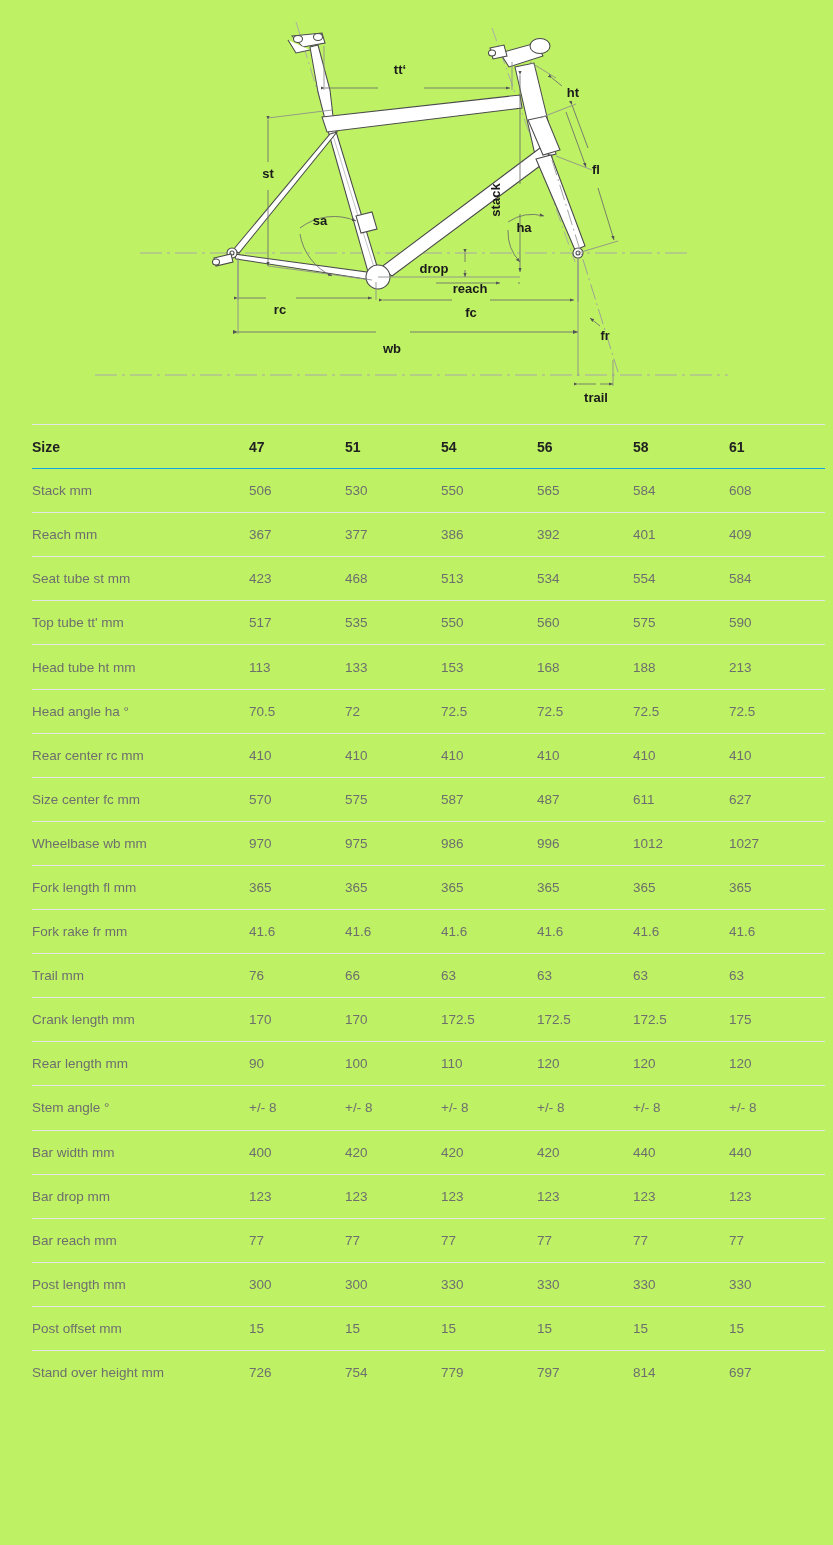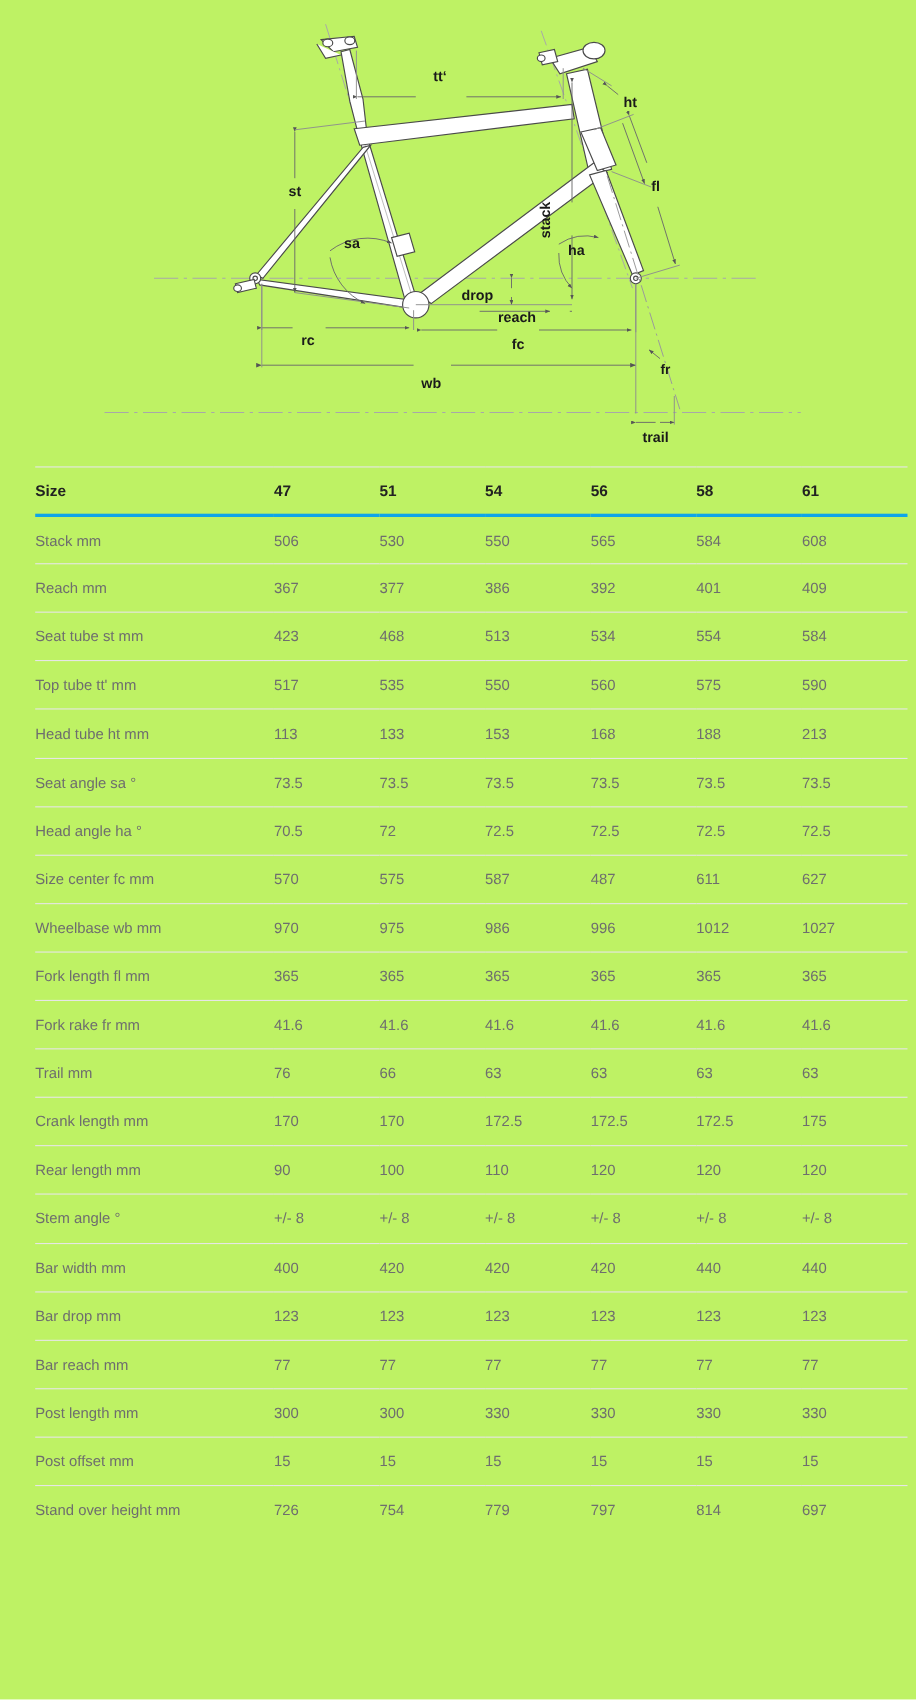"Stack mm" table.geo tbody tr:first-child td { border-top: 3px solid #0ea5e9 -> 1px solid #0ea5e9 }
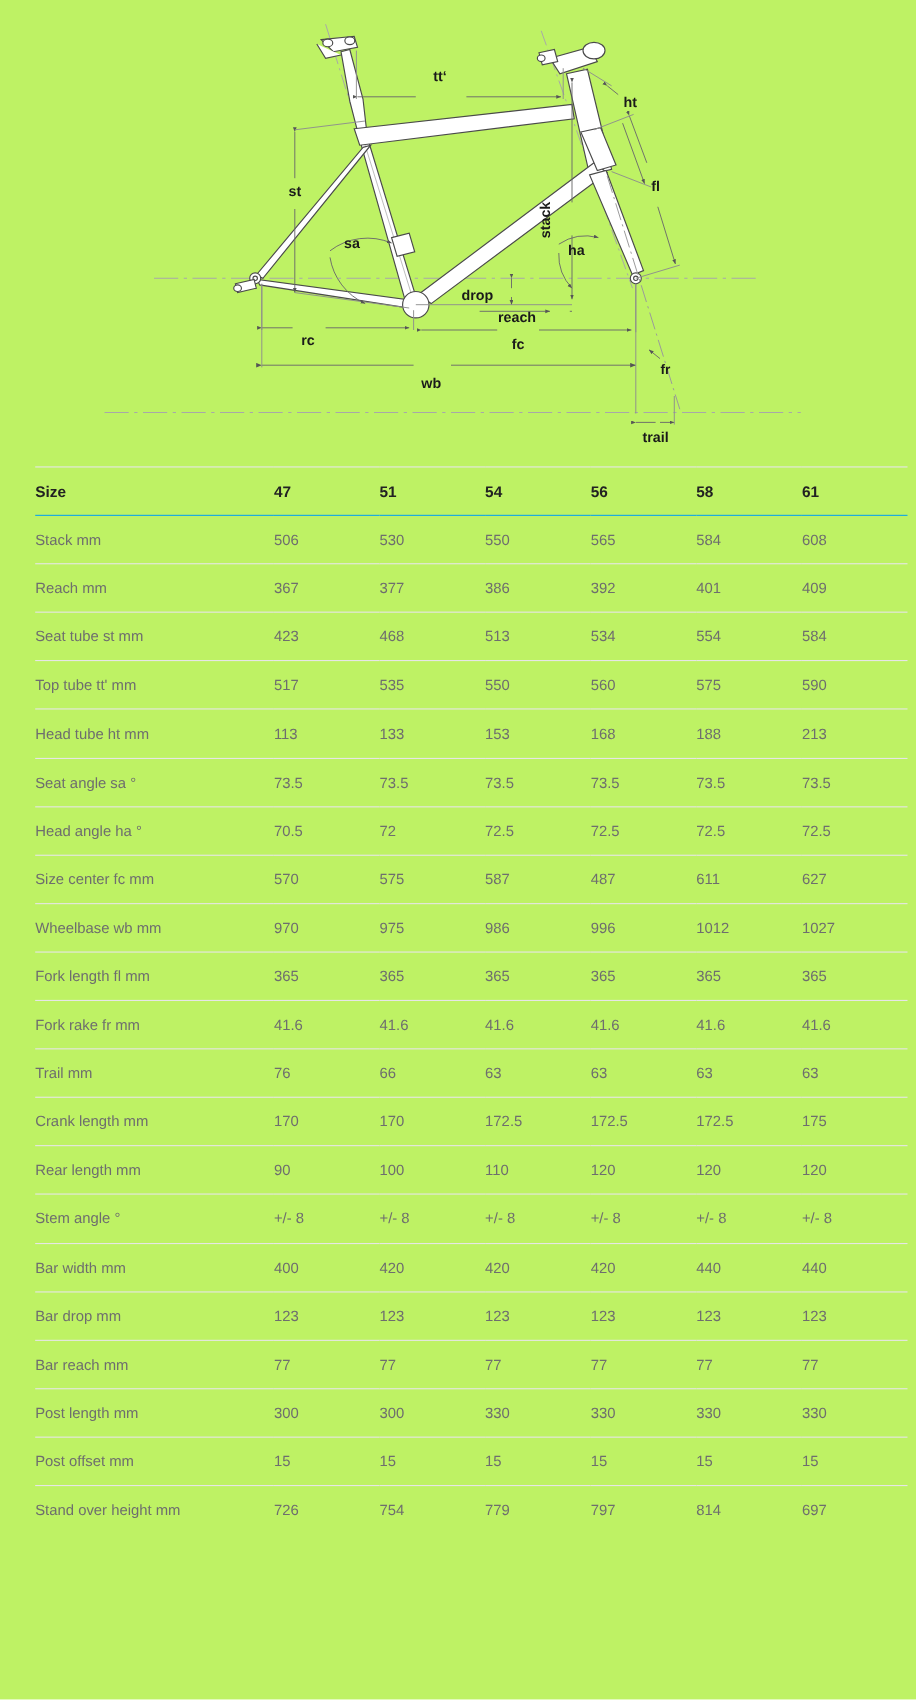"Seat angle sa °" tr { html: <tr> <td>Seat angle sa °</td> <td>73.5</td> <td>73.5</td> <td>73.5</td> <td>73.5</td> <td>73.5</td> <td>73.5</td> </tr> -> none }
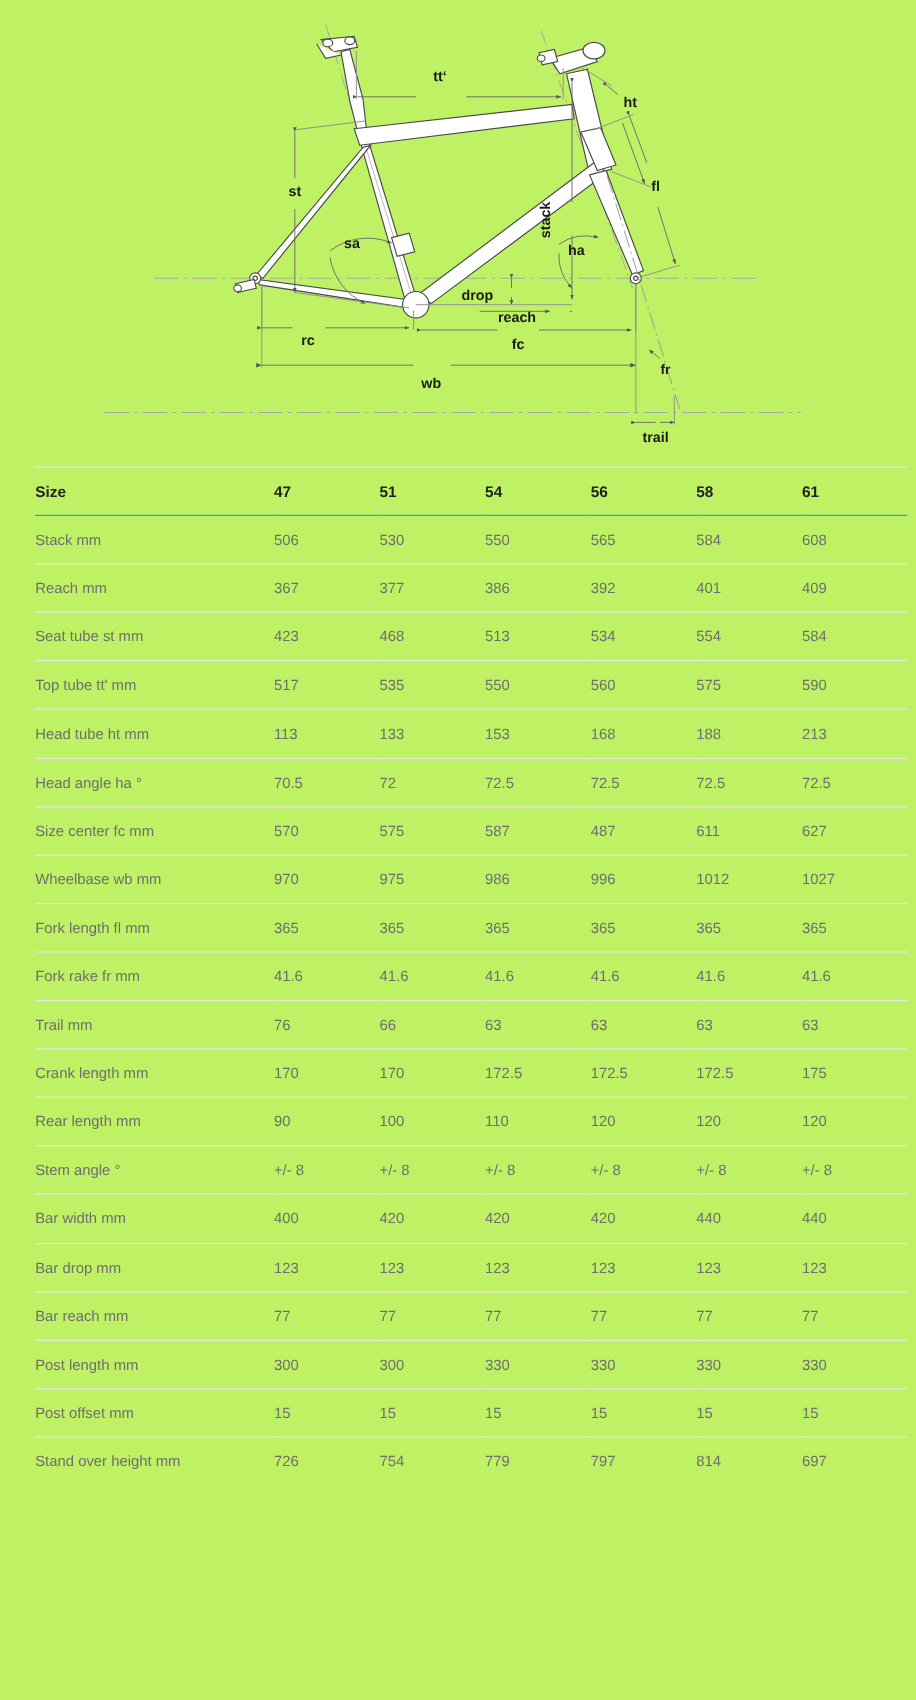"Rear center rc mm" tr { html: none -> <tr> <td>Rear center rc mm</td> <td>410</td> <td>410</td> <td>410</td> <td>410</td> <td>410</td> <td>410</td> </tr> }
